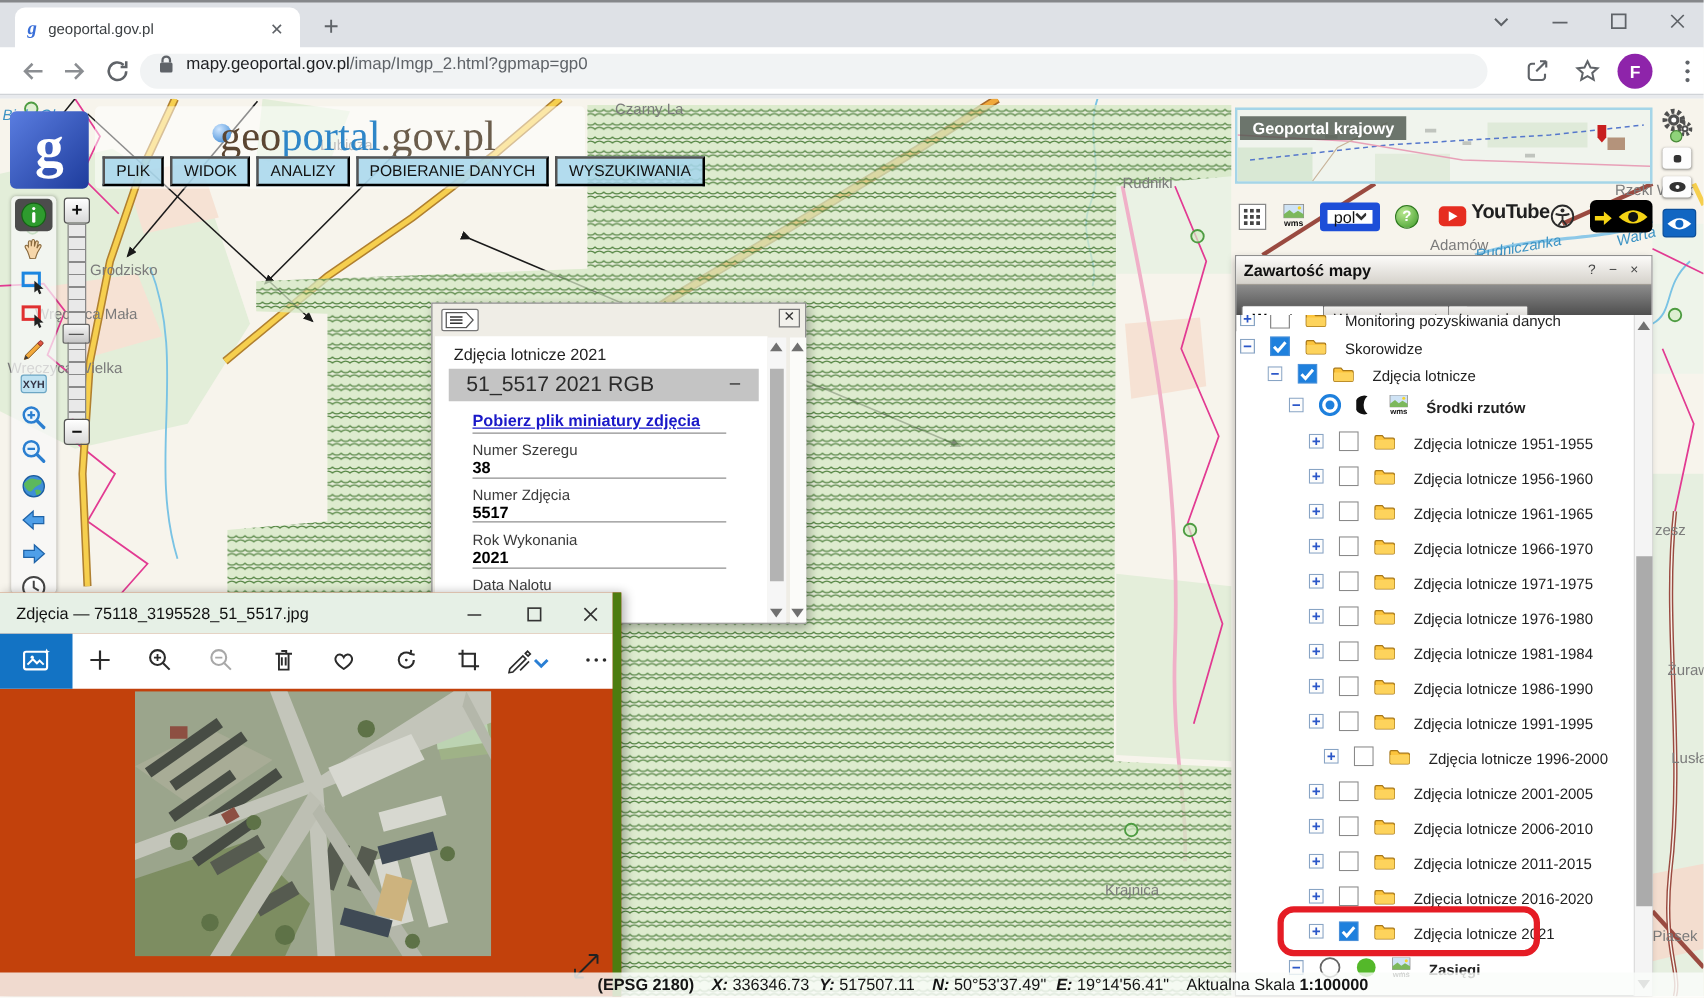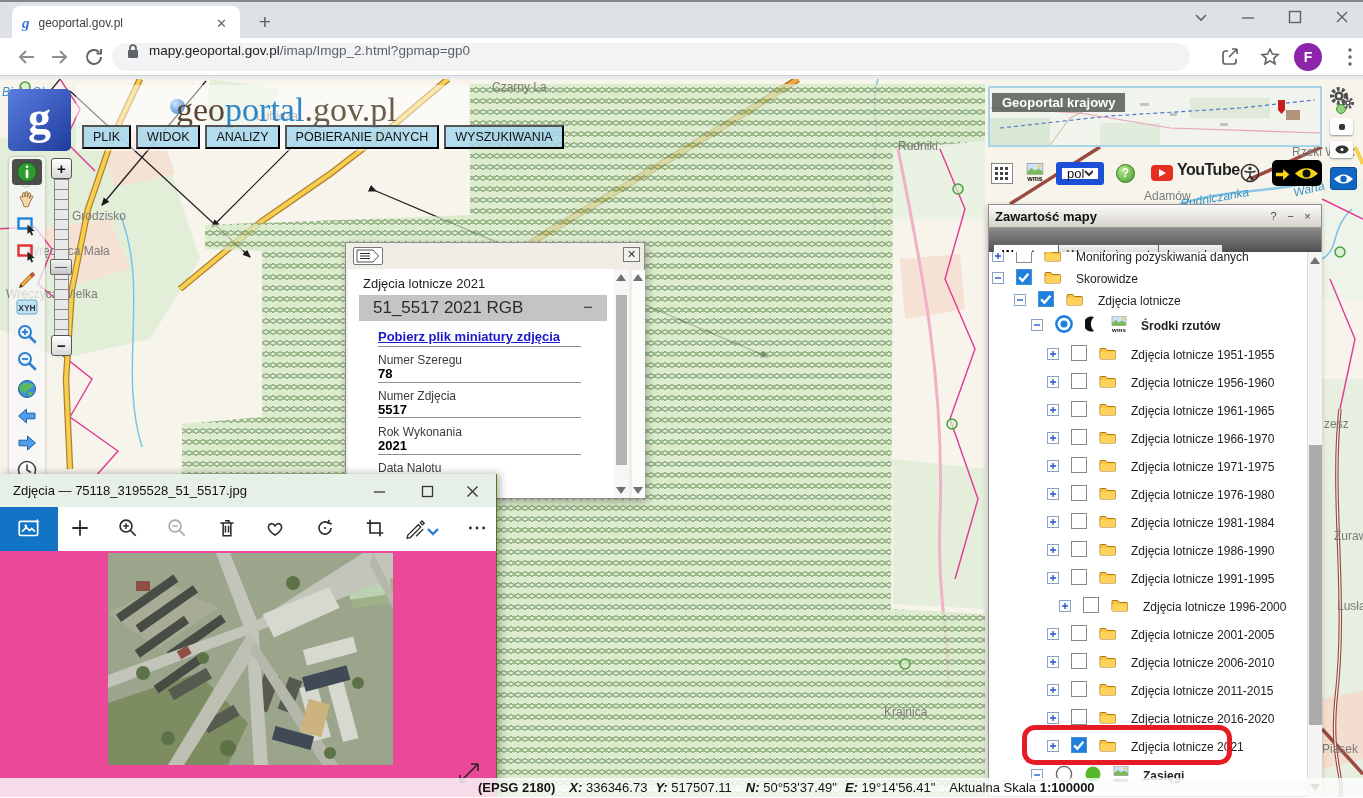"78" div.pval { text: 78 -> 38 }
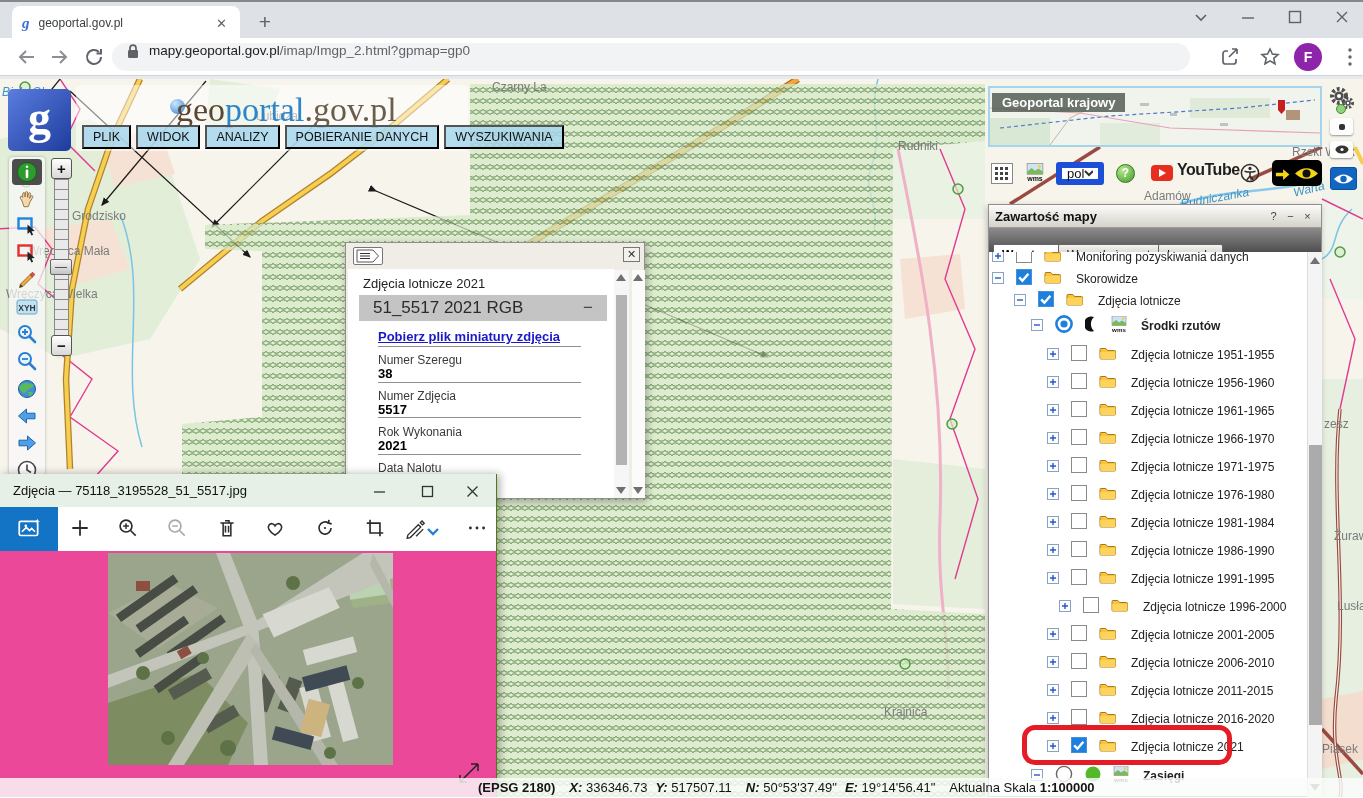"Zdjęcia — 75118_3195528_51_5517.jpg" .pw { background: #ec4899 -> #c2410c; border-right: 1px solid #4d7c0f -> 7px solid #4d7c0f }
